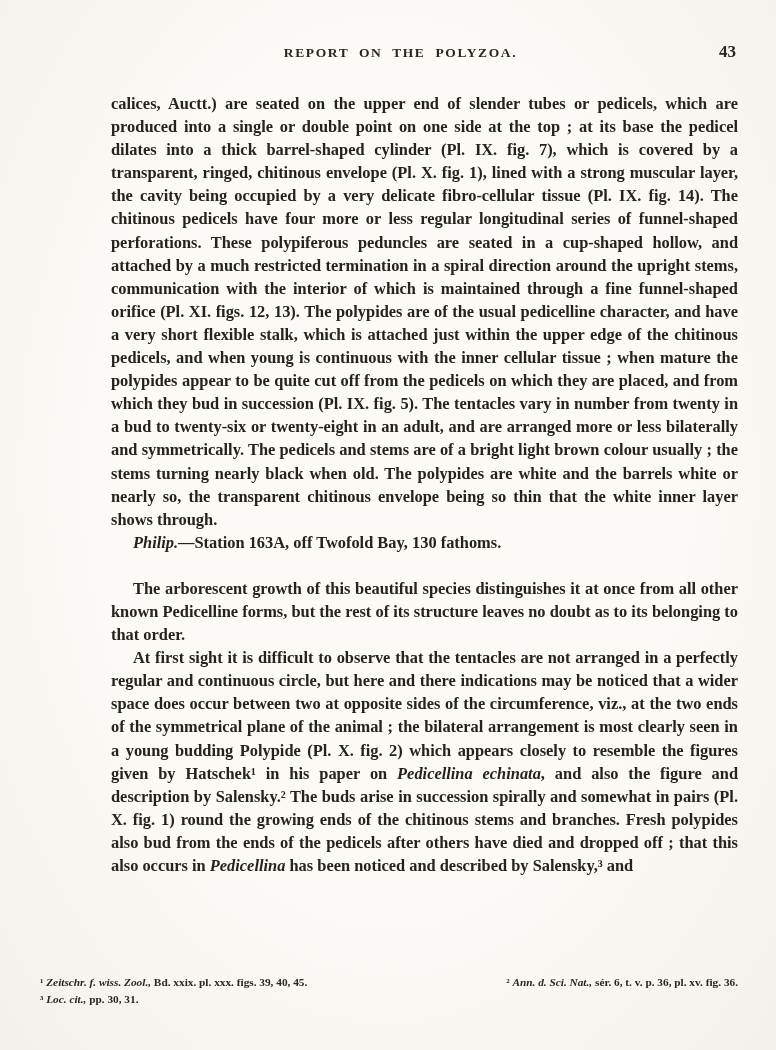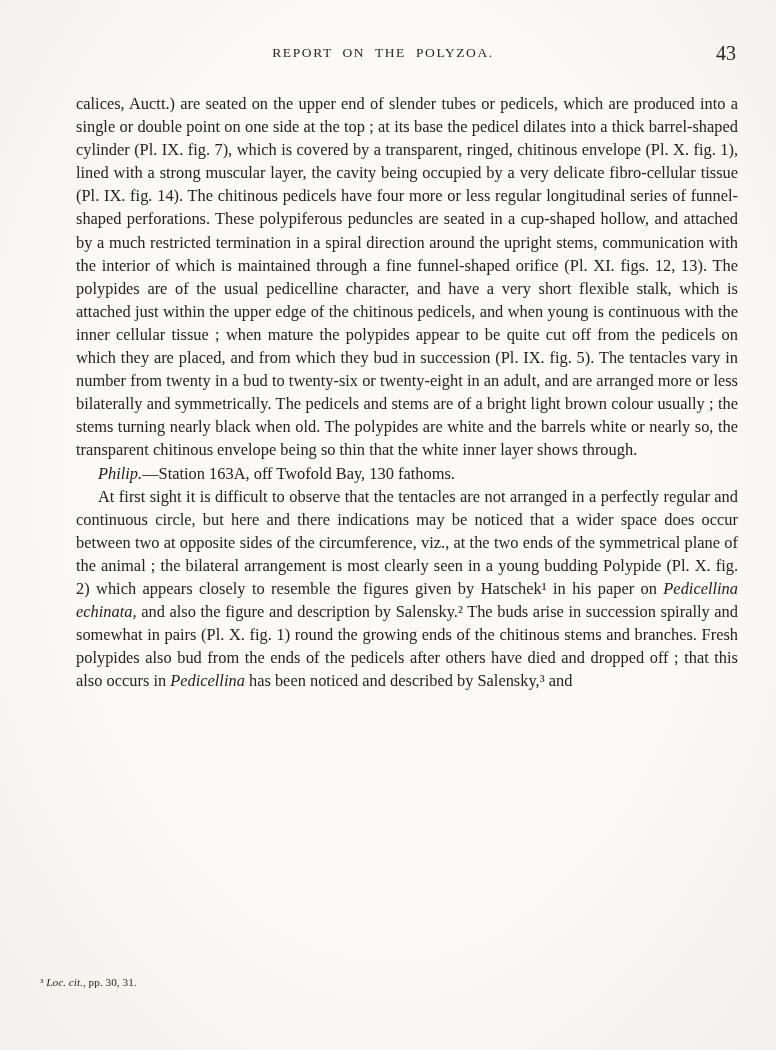"REPORT ON THE POLYZOA." .page { font-weight: none -> bold; padding: 45px 38px 0 28px -> 45px 38px 0 63px }
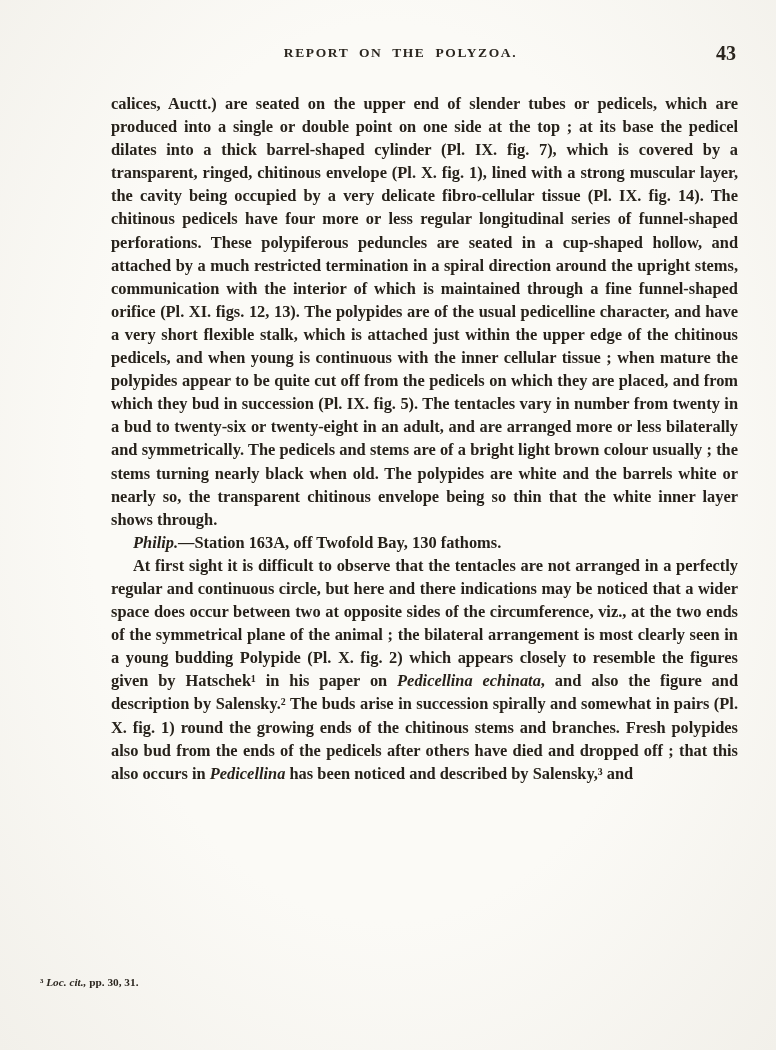"43" .page-num { font-size: 20px -> 17px }
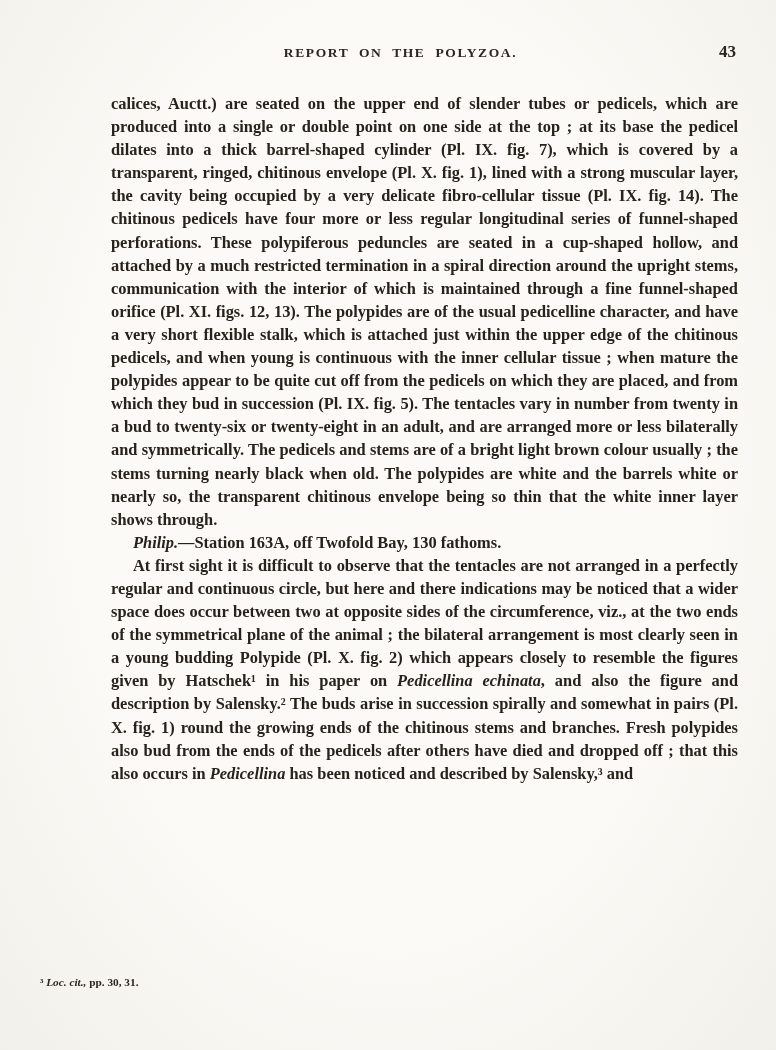"The arborescent growth of this" p.para { html: none -> <p><span>The arborescent growth of this beautiful species distinguishes it at once from all other known Pedicelline forms, but the rest of its structure leaves no doubt as to its belonging to that order.</span></p> }
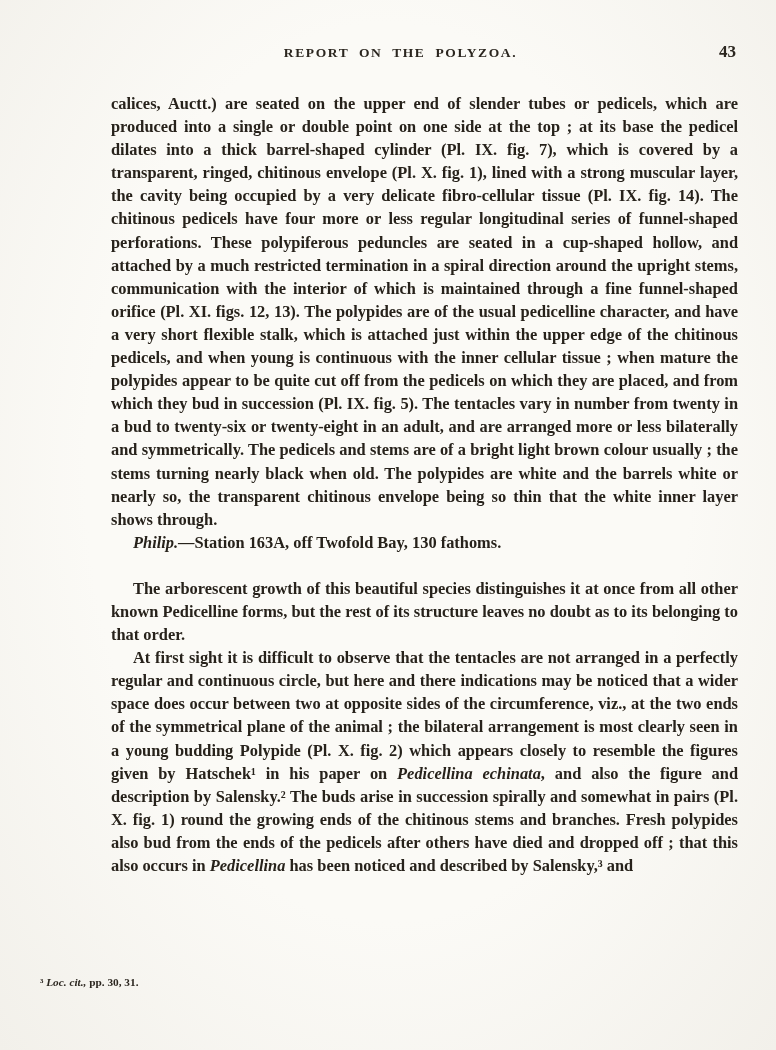"¹ Zeitschr. f. wiss. Zool.," div.fn-row { html: none -> <div> <span><span>¹ </span><span>Zeitschr. f. wiss. Zool.,</span><span> Bd. xxix. pl. xxx. figs. 39, 40, 45.</span></span> <span><span>² </span><span>Ann. d. Sci. Nat.,</span><span> sér. 6, t. v. p. 36, pl. xv. fig. 36.</span></span> </div> }
